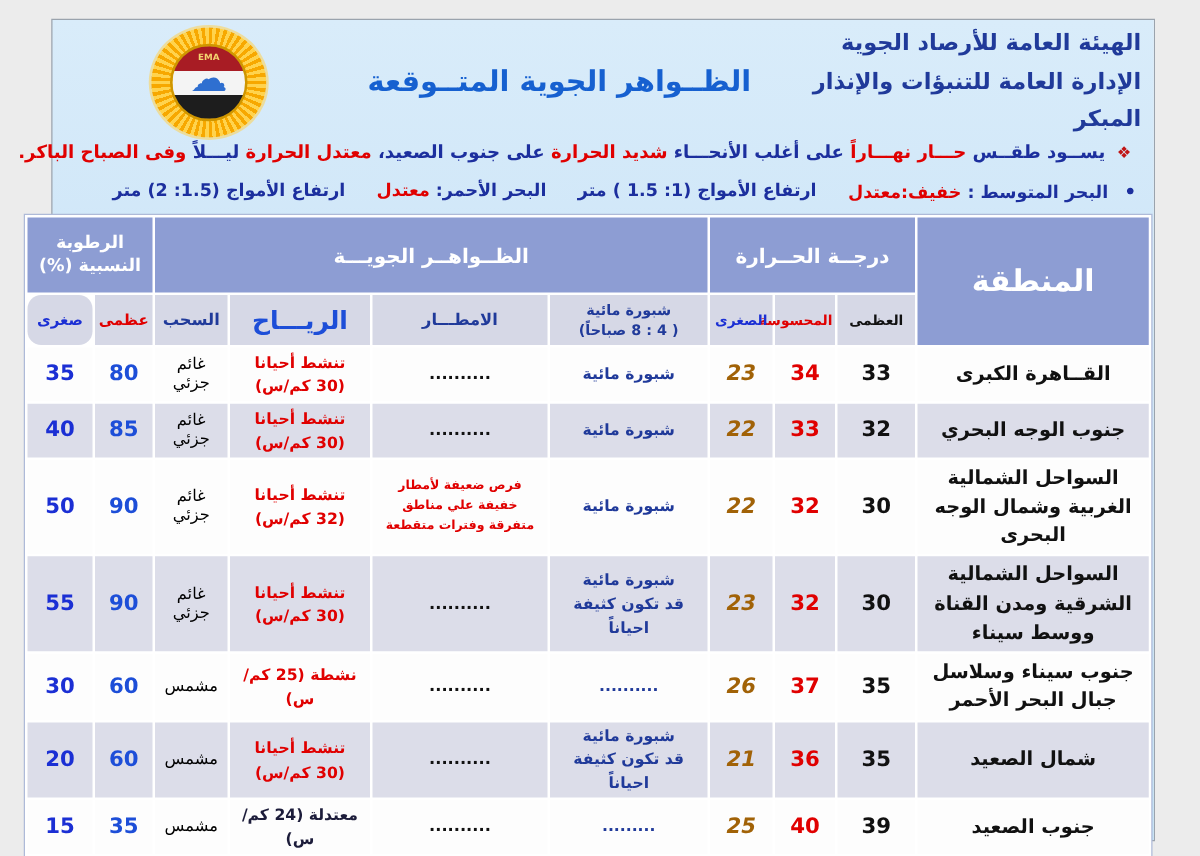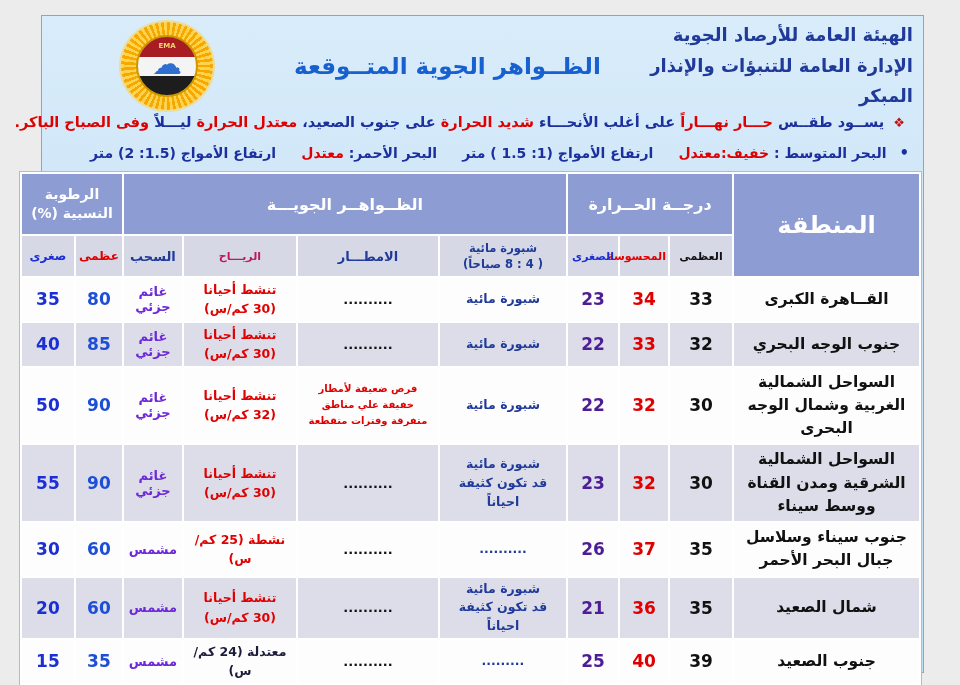"صغرى" .sub .h-min { border-radius: none -> 11px }
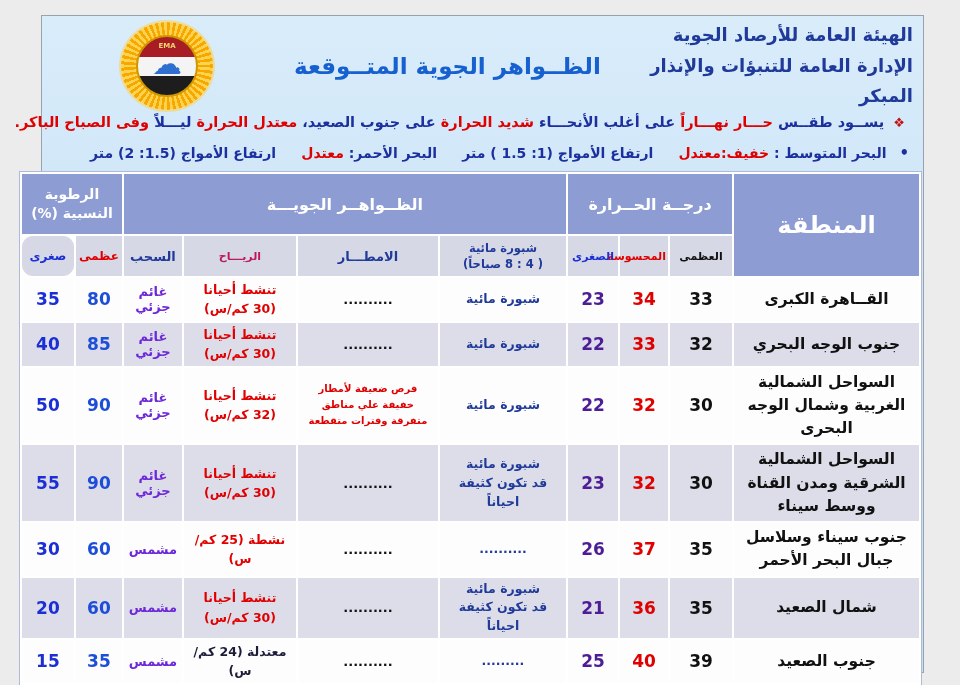"الريـــاح" .sub .wind-h { color: #be185d -> #1d4ed8; font-size: 11px -> 20px }
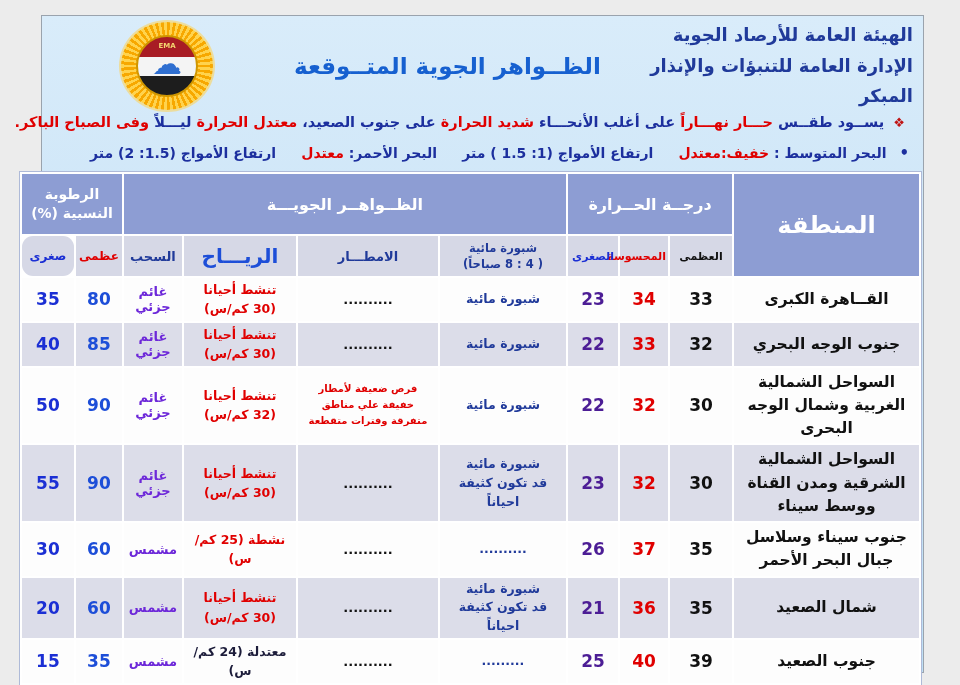"غائم جزئي" td.clouds { color: #6d28d9 -> #000000; font-weight: bold -> normal }
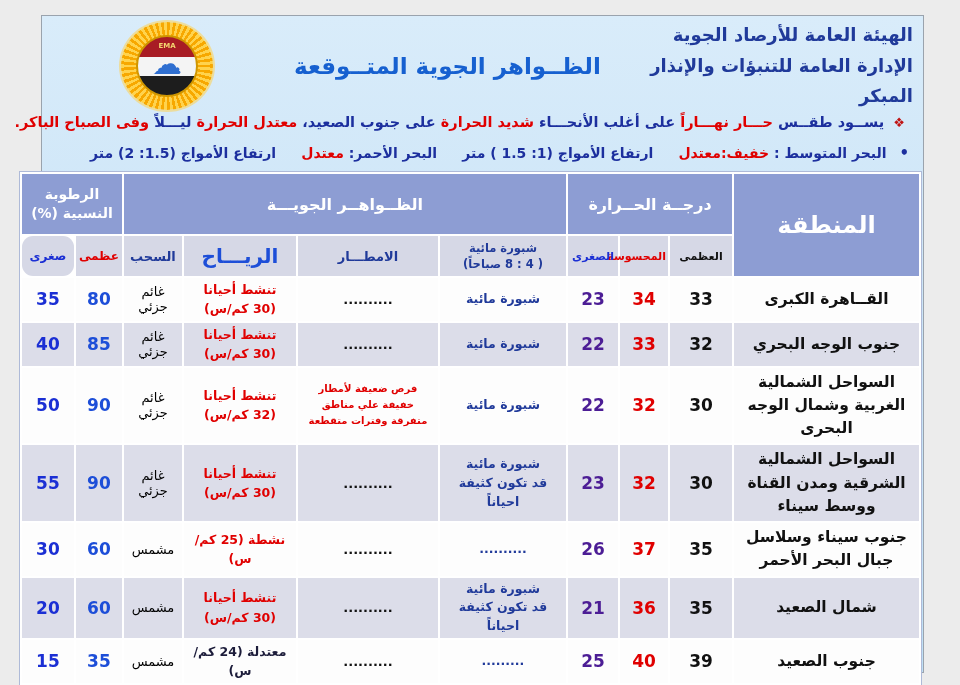"23" td.tmin { color: #4c1d95 -> #a16207; font-style: none -> italic }
